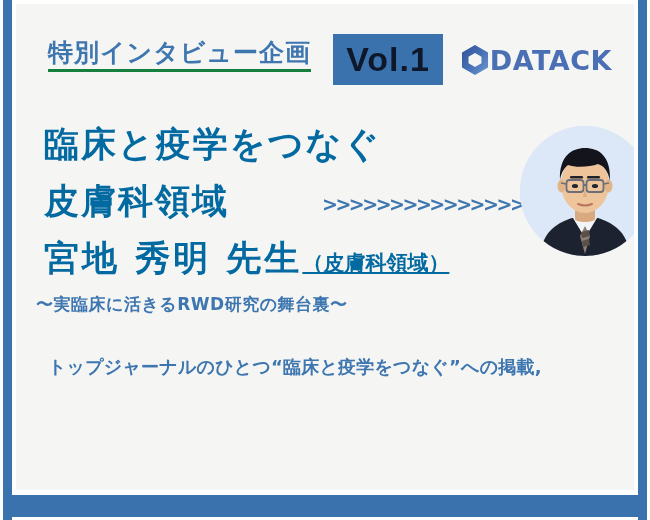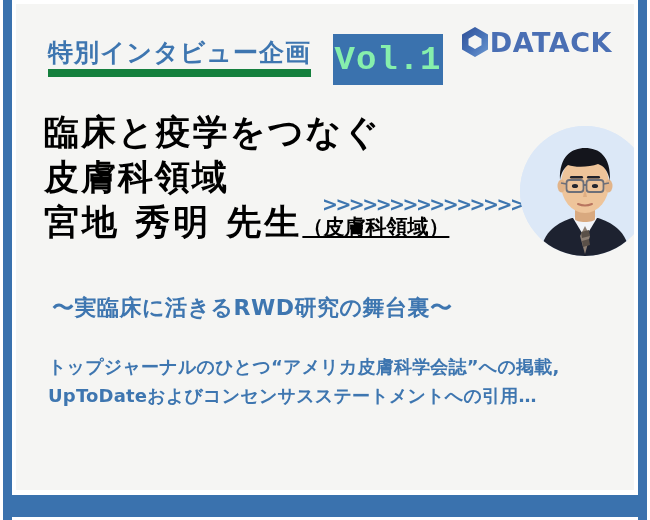"特別インタビュー企画" .eyebrow { border-bottom: 8px solid #15803d -> 3px solid #15803d }
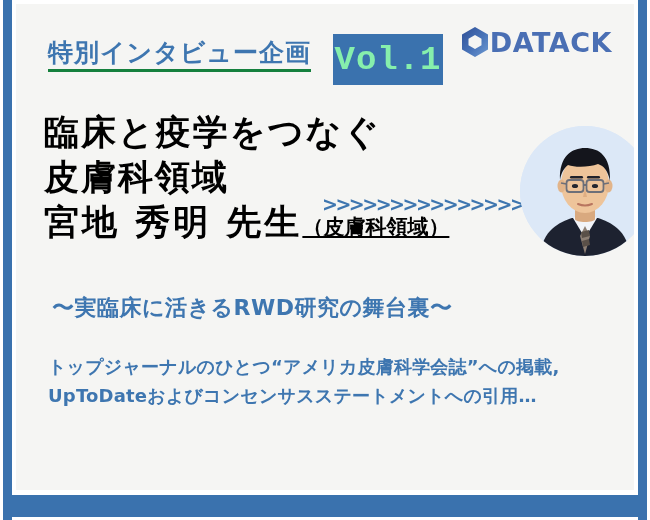"Vol.1" .vol-badge { color: #86efac -> #0f172a; font-family: Liberation Mono, monospace -> Liberation Sans, sans-serif }
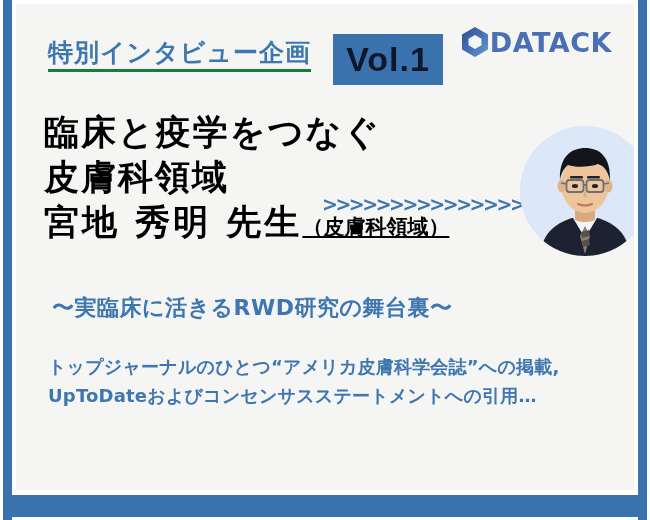"DATACK" .brand { top: 22px -> 40px }
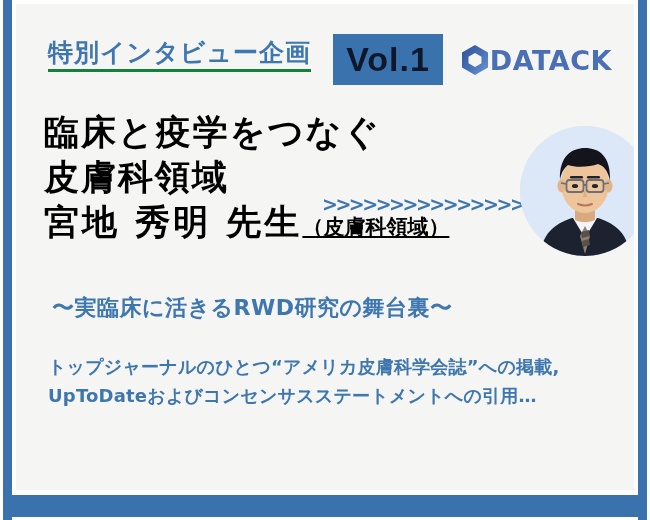"臨床と疫学をつなぐ" .headline-line { color: #000000 -> #0369a1; margin-top: none -> 12px }
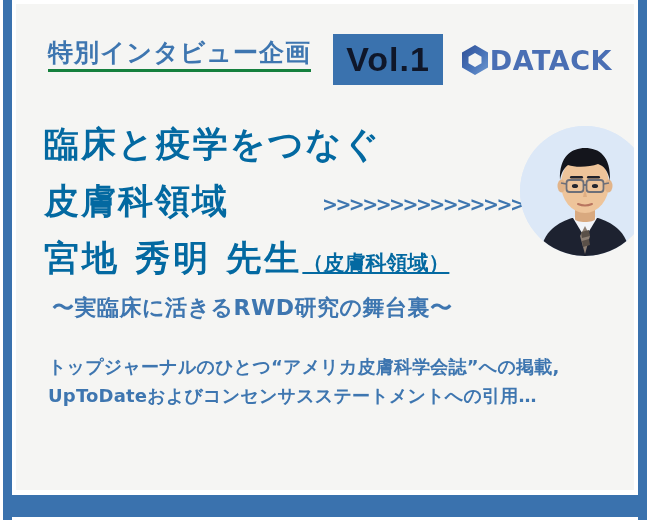"〜実臨床に活きるRWD研究の舞台裏〜" .subtitle { font-size: 22px -> 17px; left: 36px -> 20px }
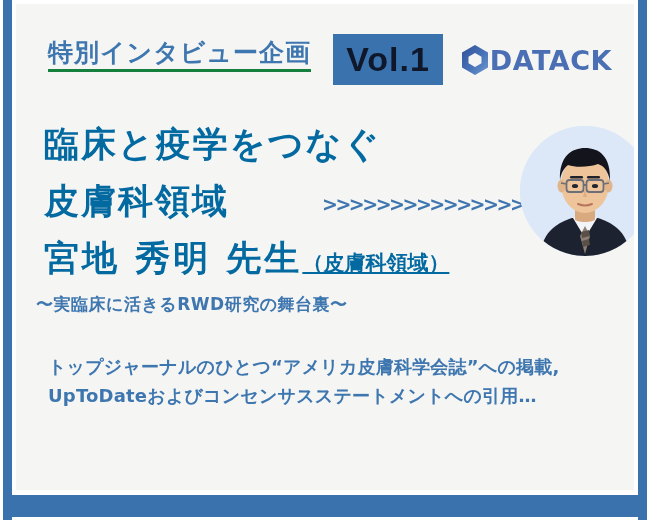"トップジャーナルのひとつ“アメリカ皮膚科学会誌”への掲載," div.body-line { text: アメリカ皮膚科学会誌 -> 臨床と疫学をつなぐ }
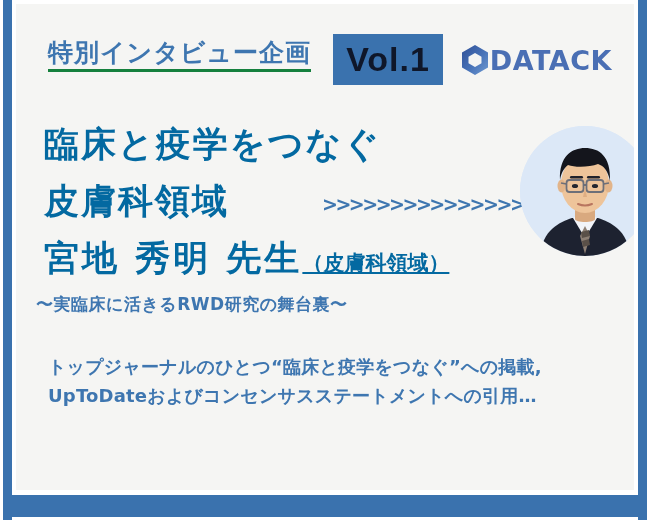"UpToDateおよびコンセンサスステートメントへの引用…" div.body-line { html: <div>UpToDateおよびコンセンサスステートメントへの引用…</div> -> none }
